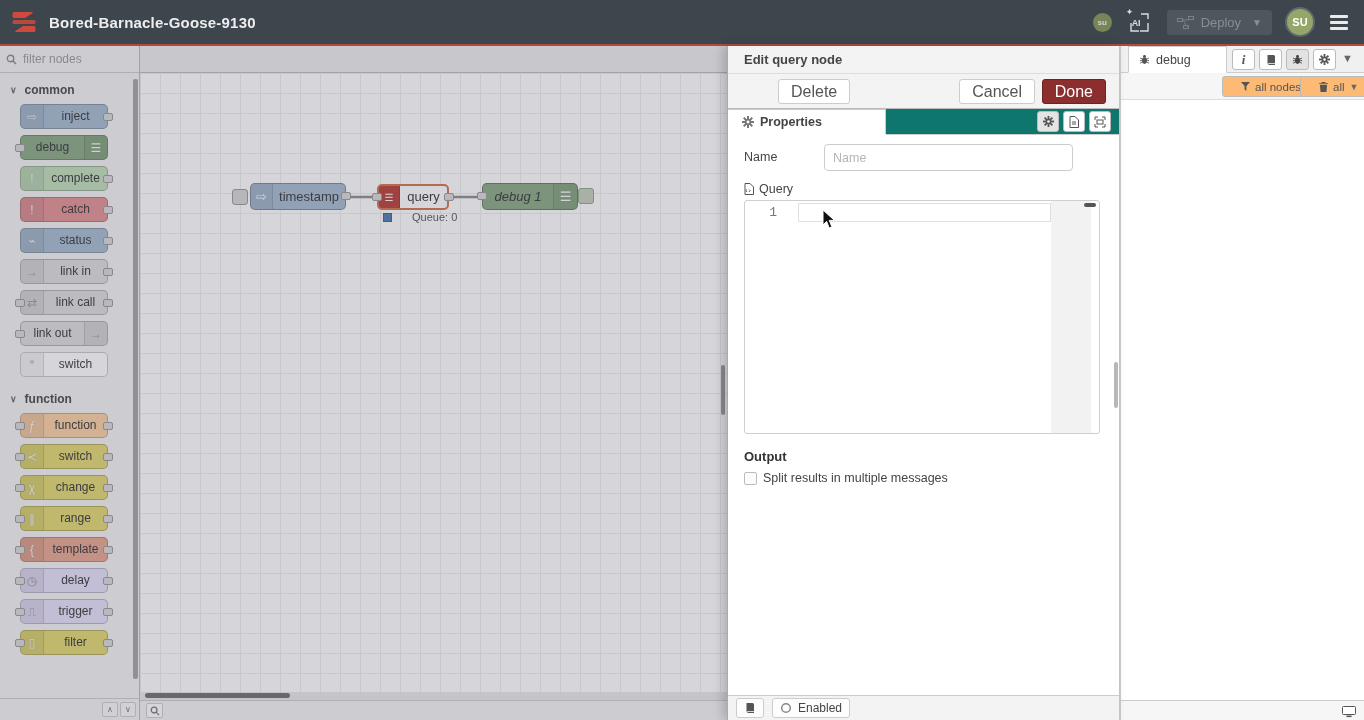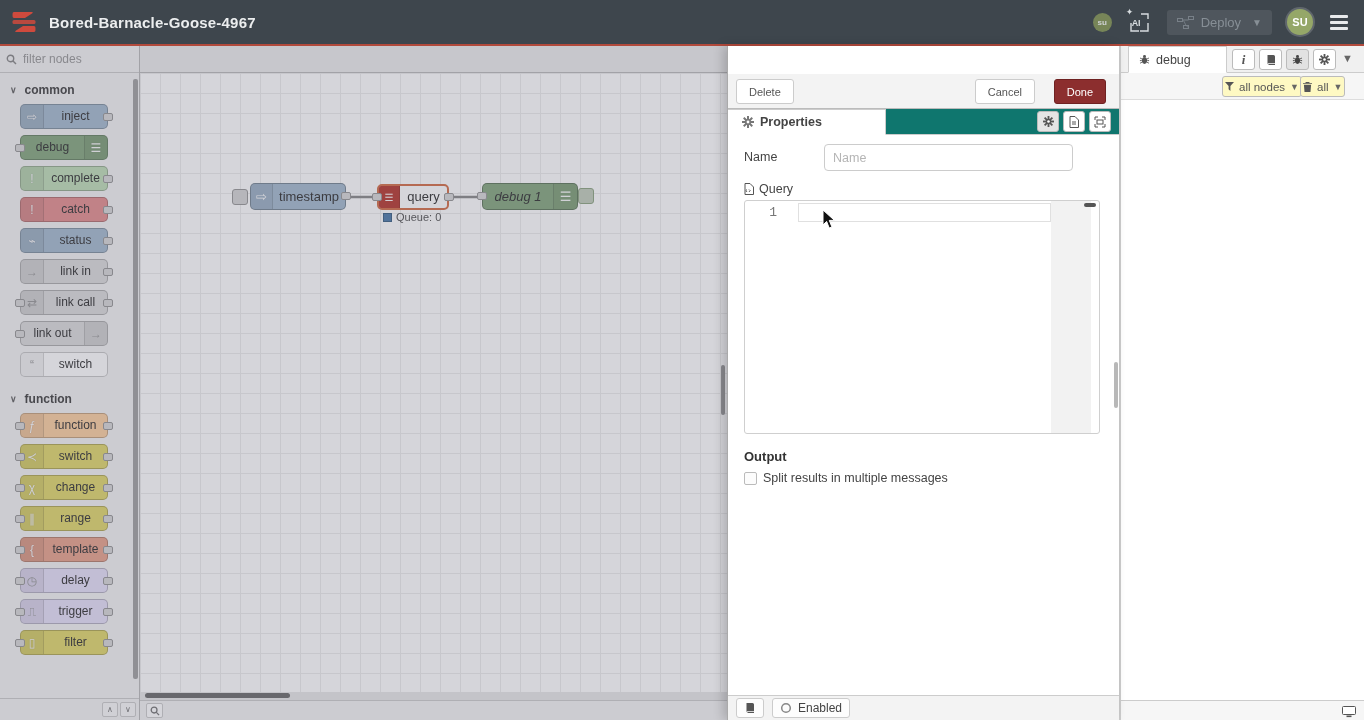"Bored-Barnacle-Goose-4967" div.app-title { text: Bored-Barnacle-Goose-4967 -> Bored-Barnacle-Goose-9130 }
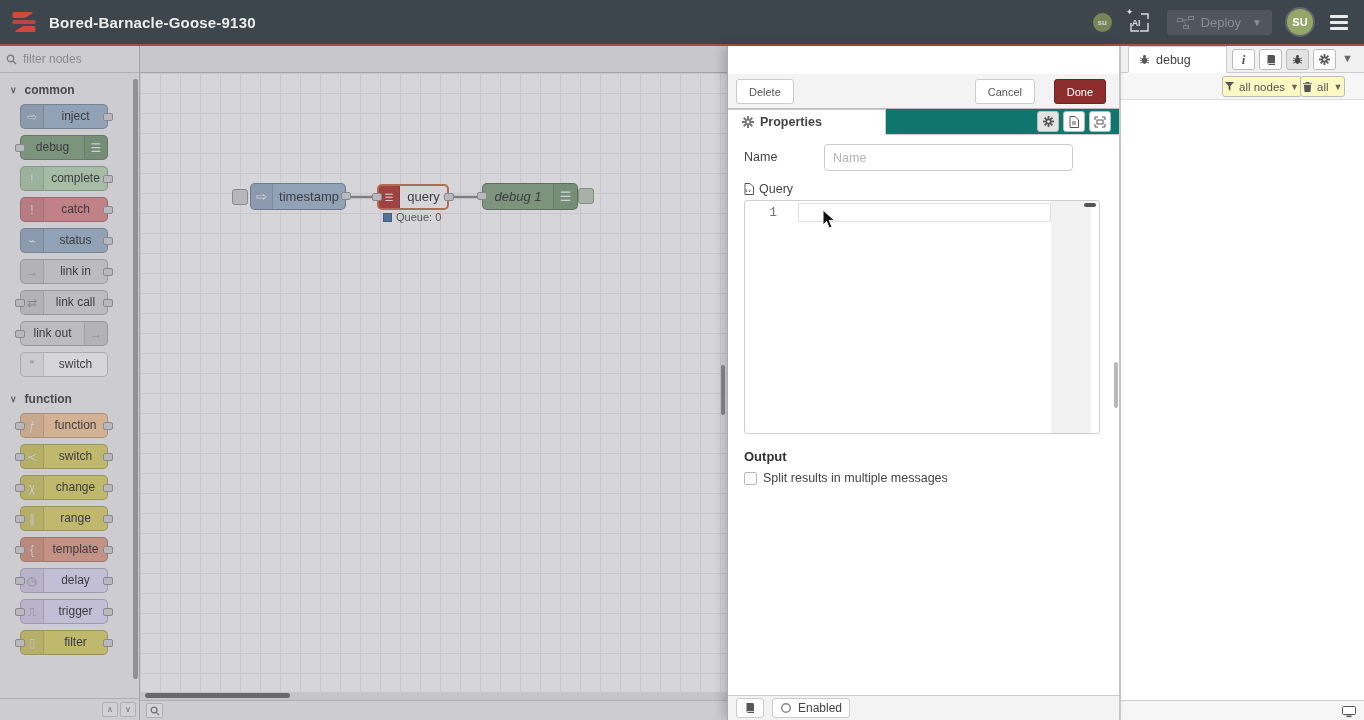"Edit query node" div { html: none -> <div>Edit query node</div> }
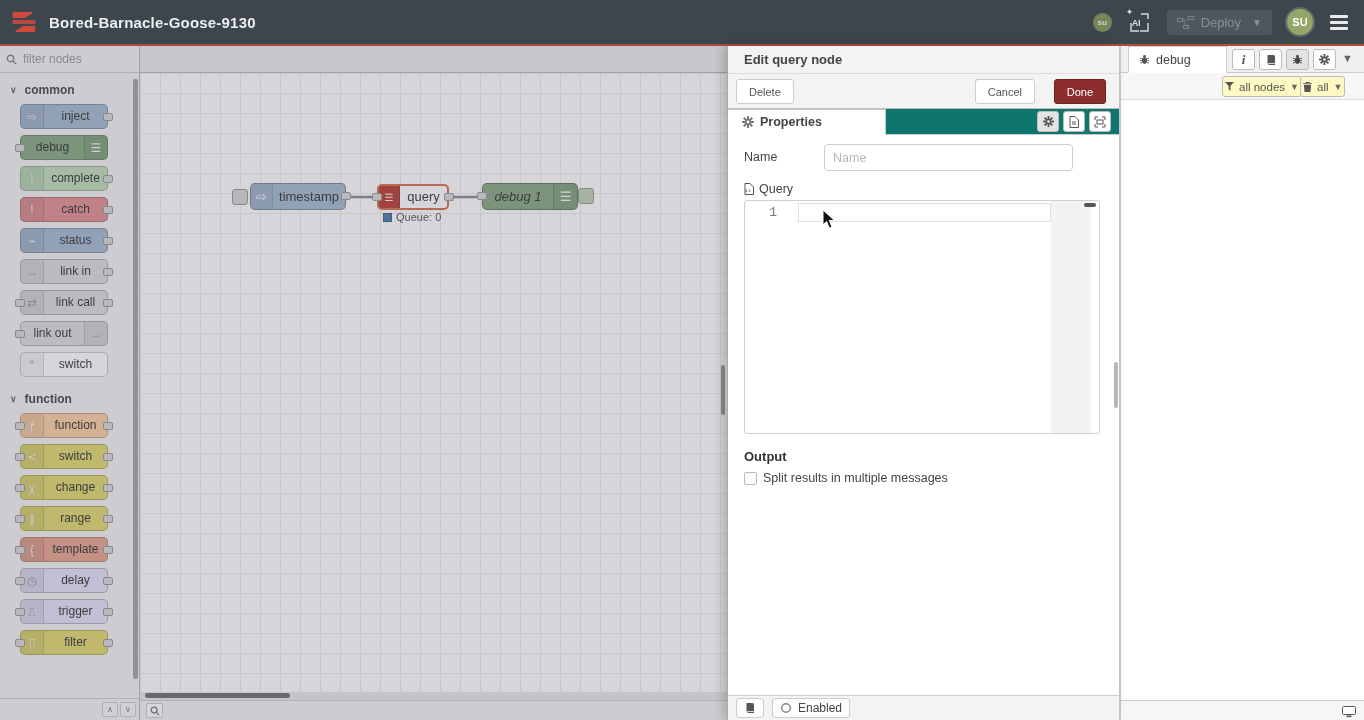"Delete" .btn { font-size: 11px -> 16px; margin-left: none -> 42px }
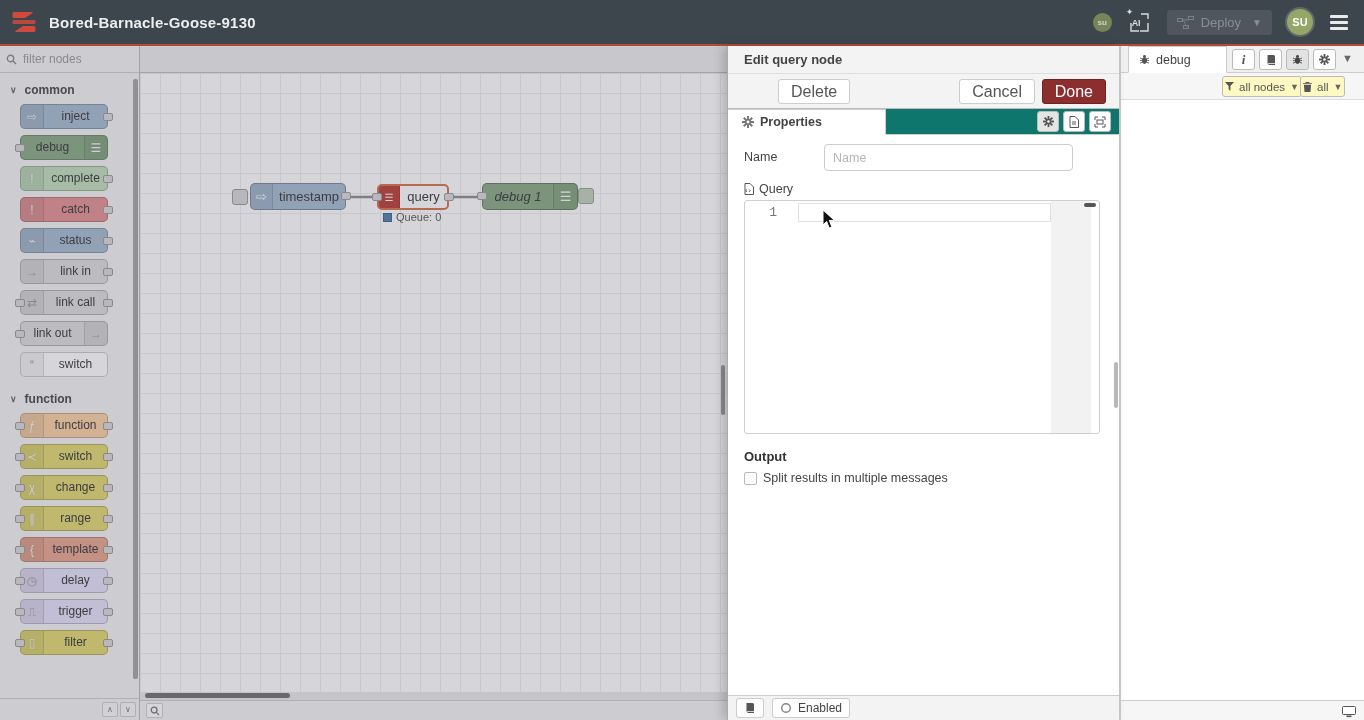"all nodes" .sb-dd { background: #fef9c3 -> #fdba74; padding: 0 2px -> 0 18px }
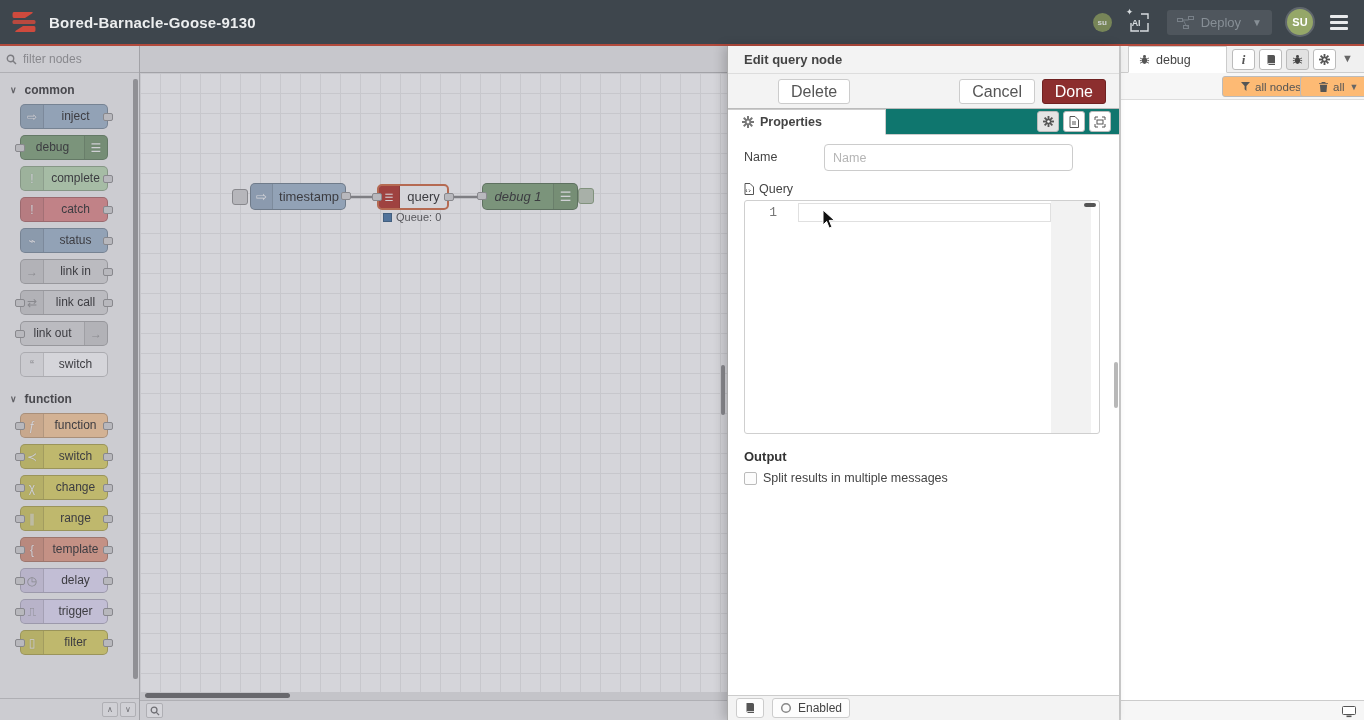"Queue: 0" #node-status { gap: 4px -> 20px }
